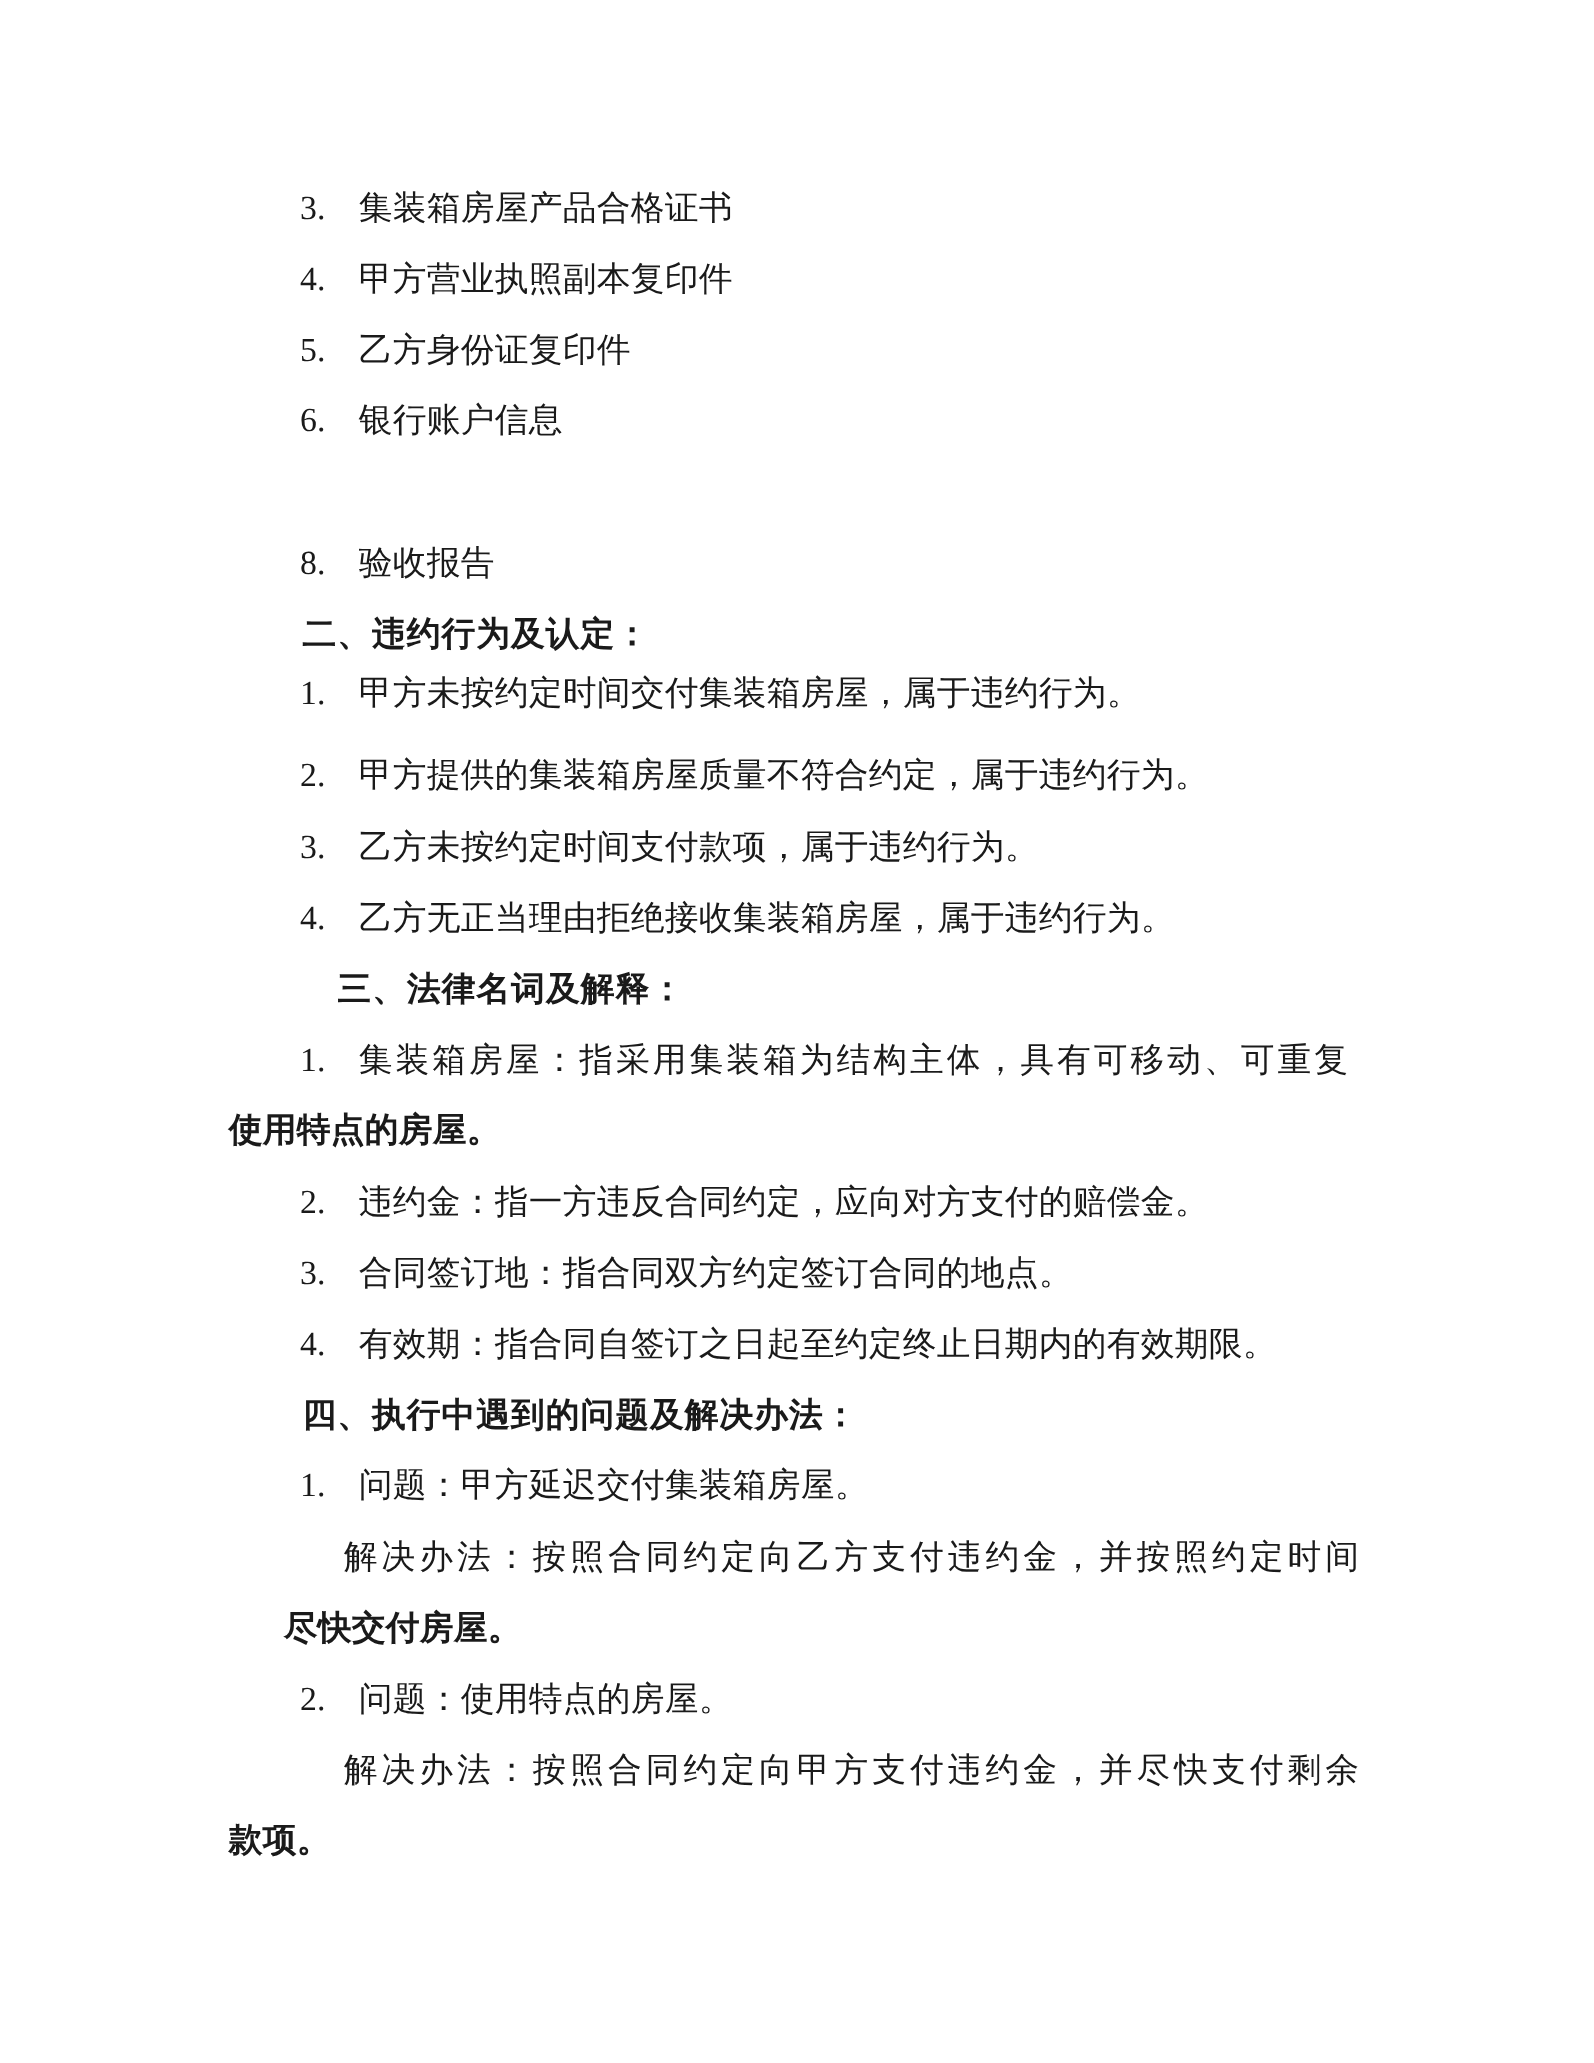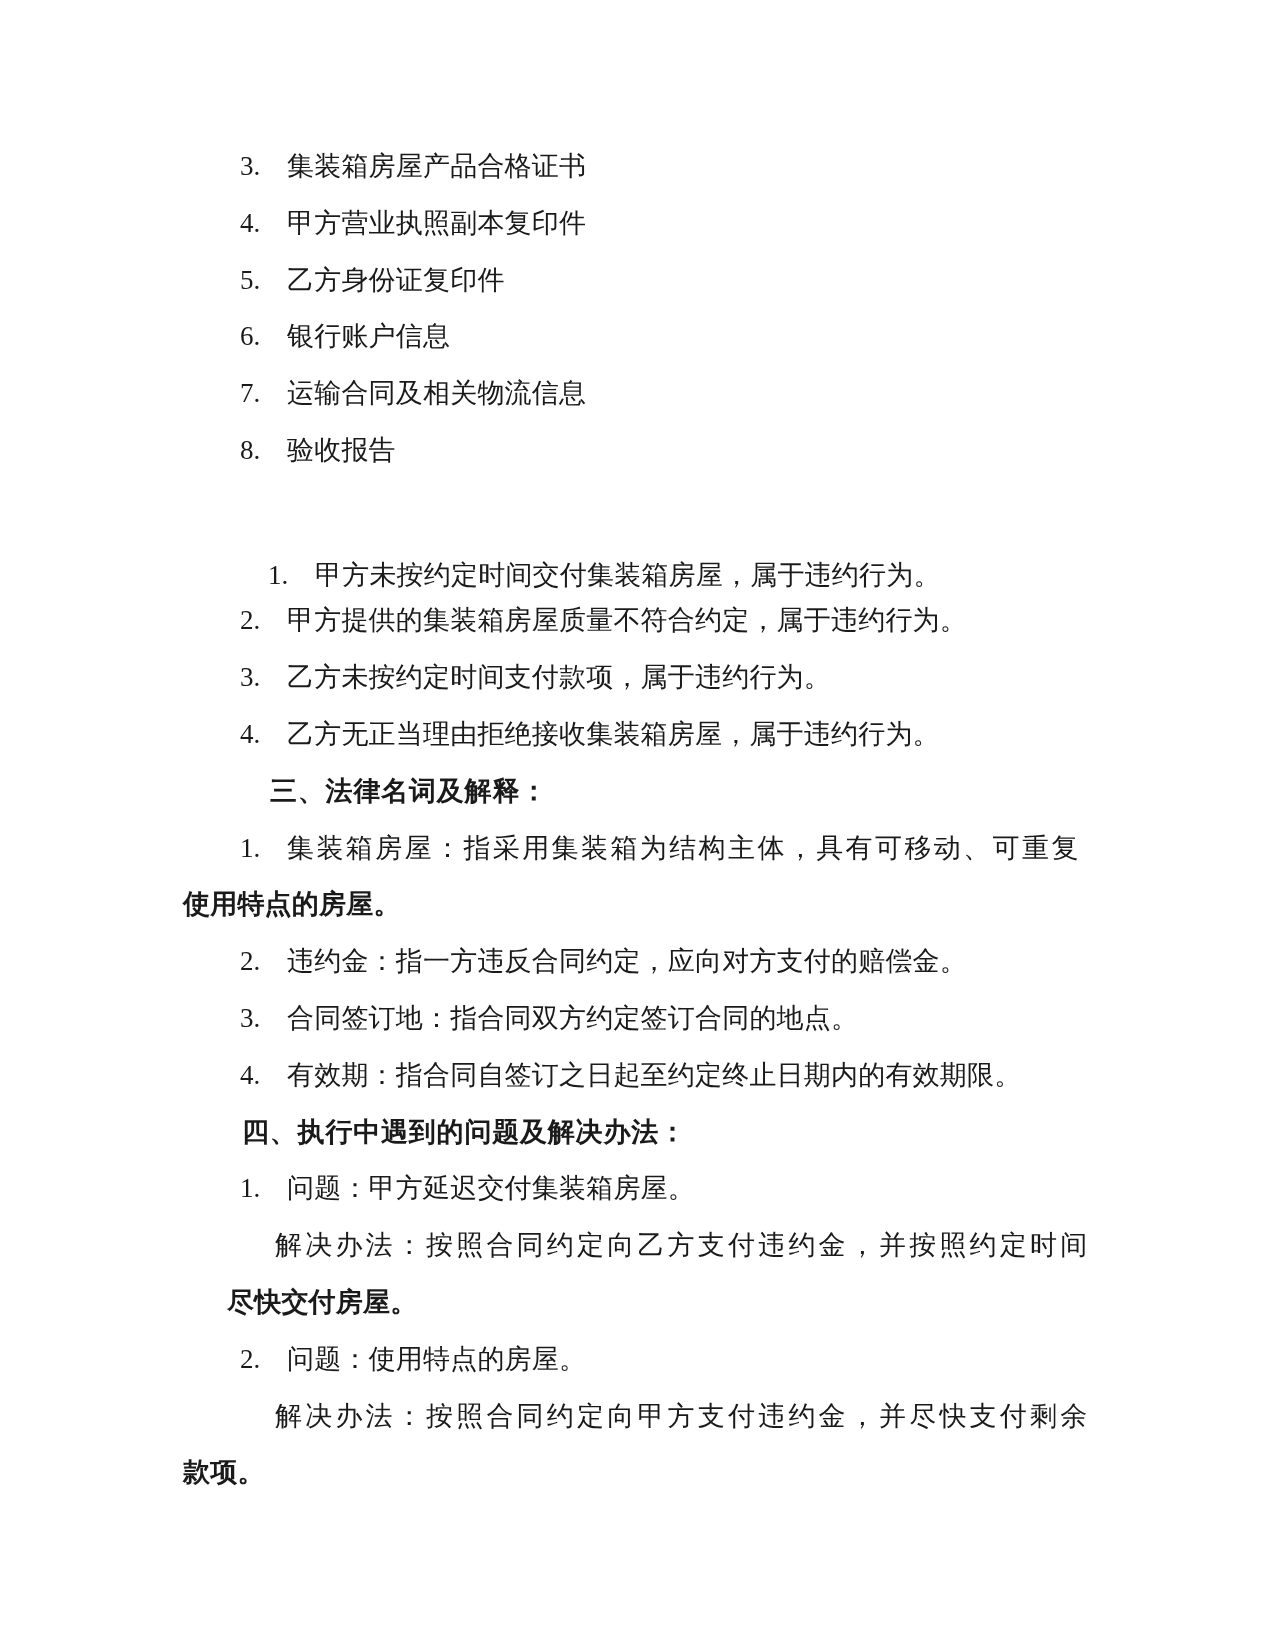"7. 运输合同及相关物流信息" div.line { html: <div><span>7.</span><span>运输合同及相关物流信息</span></div> -> none }
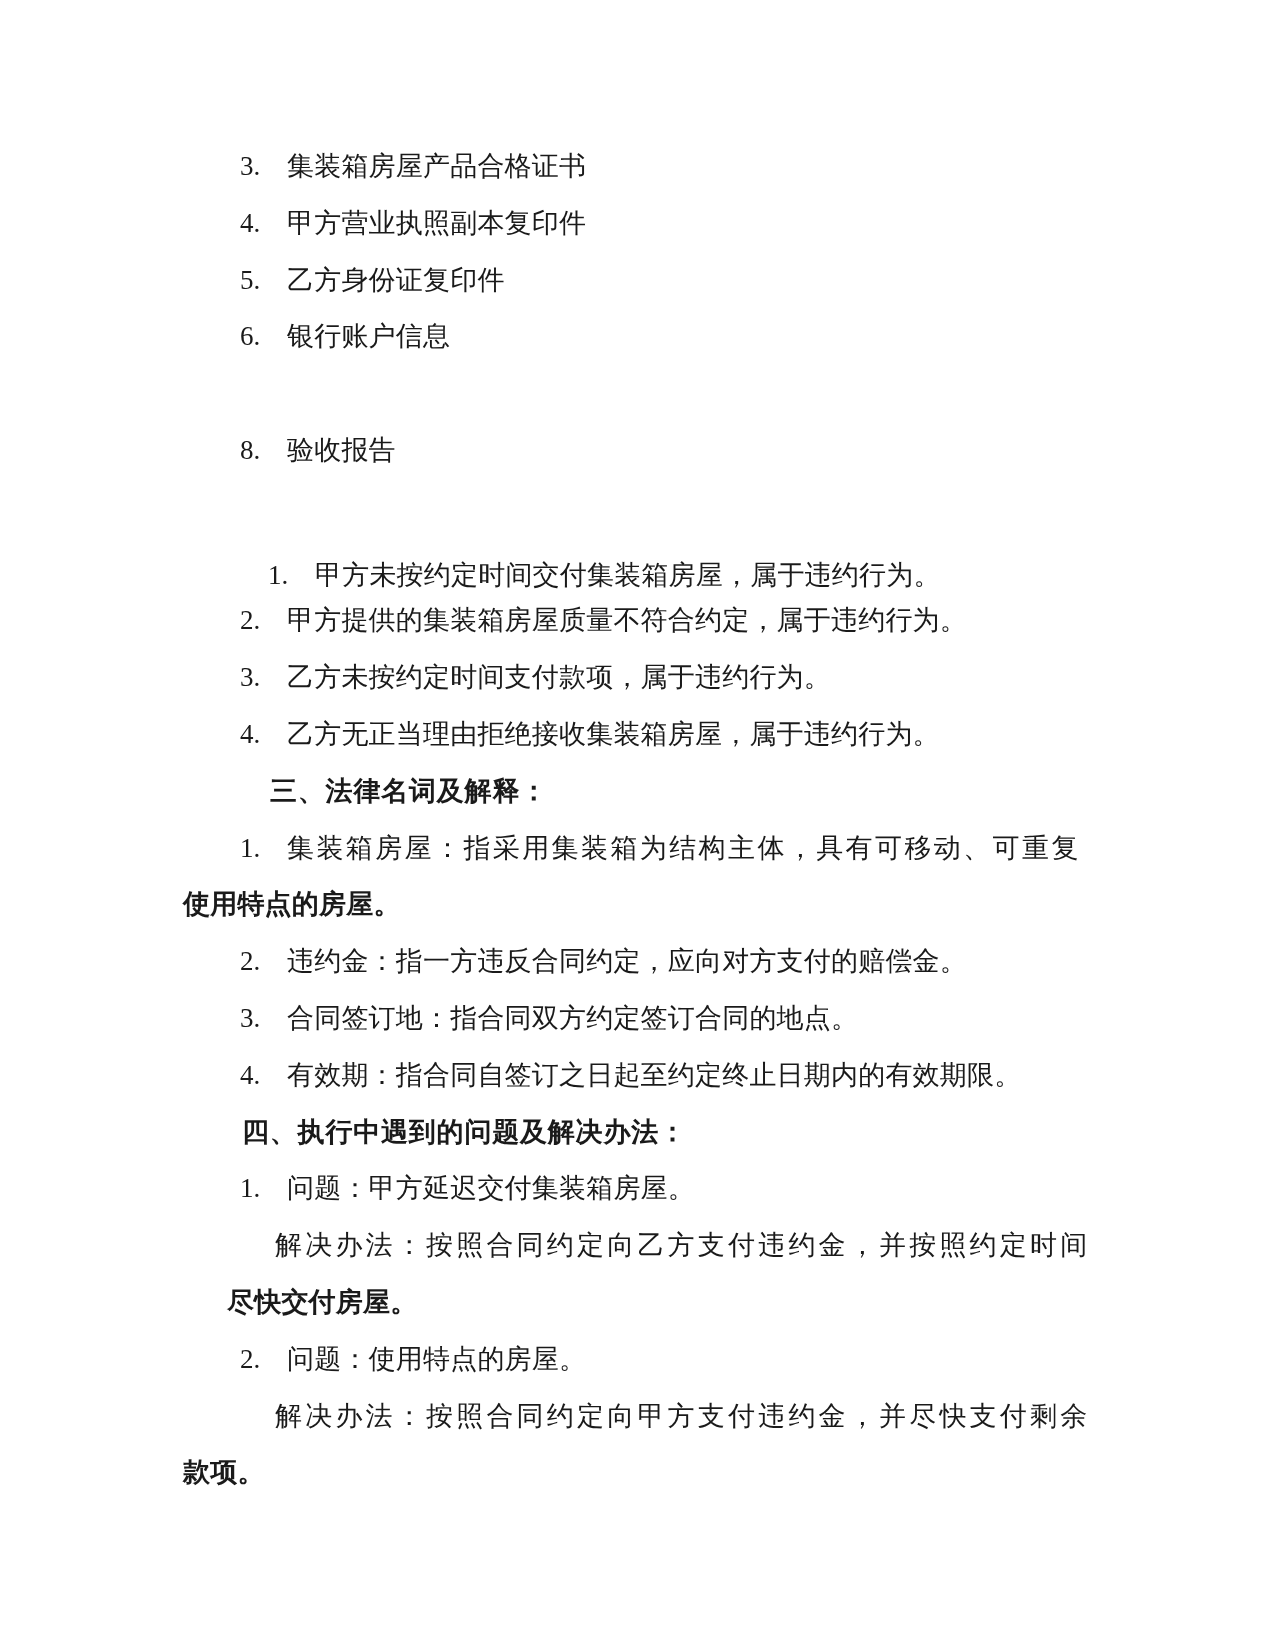"二、违约行为及认定：" div.line { html: none -> <div><span>二、违约行为及认定：</span></div> }
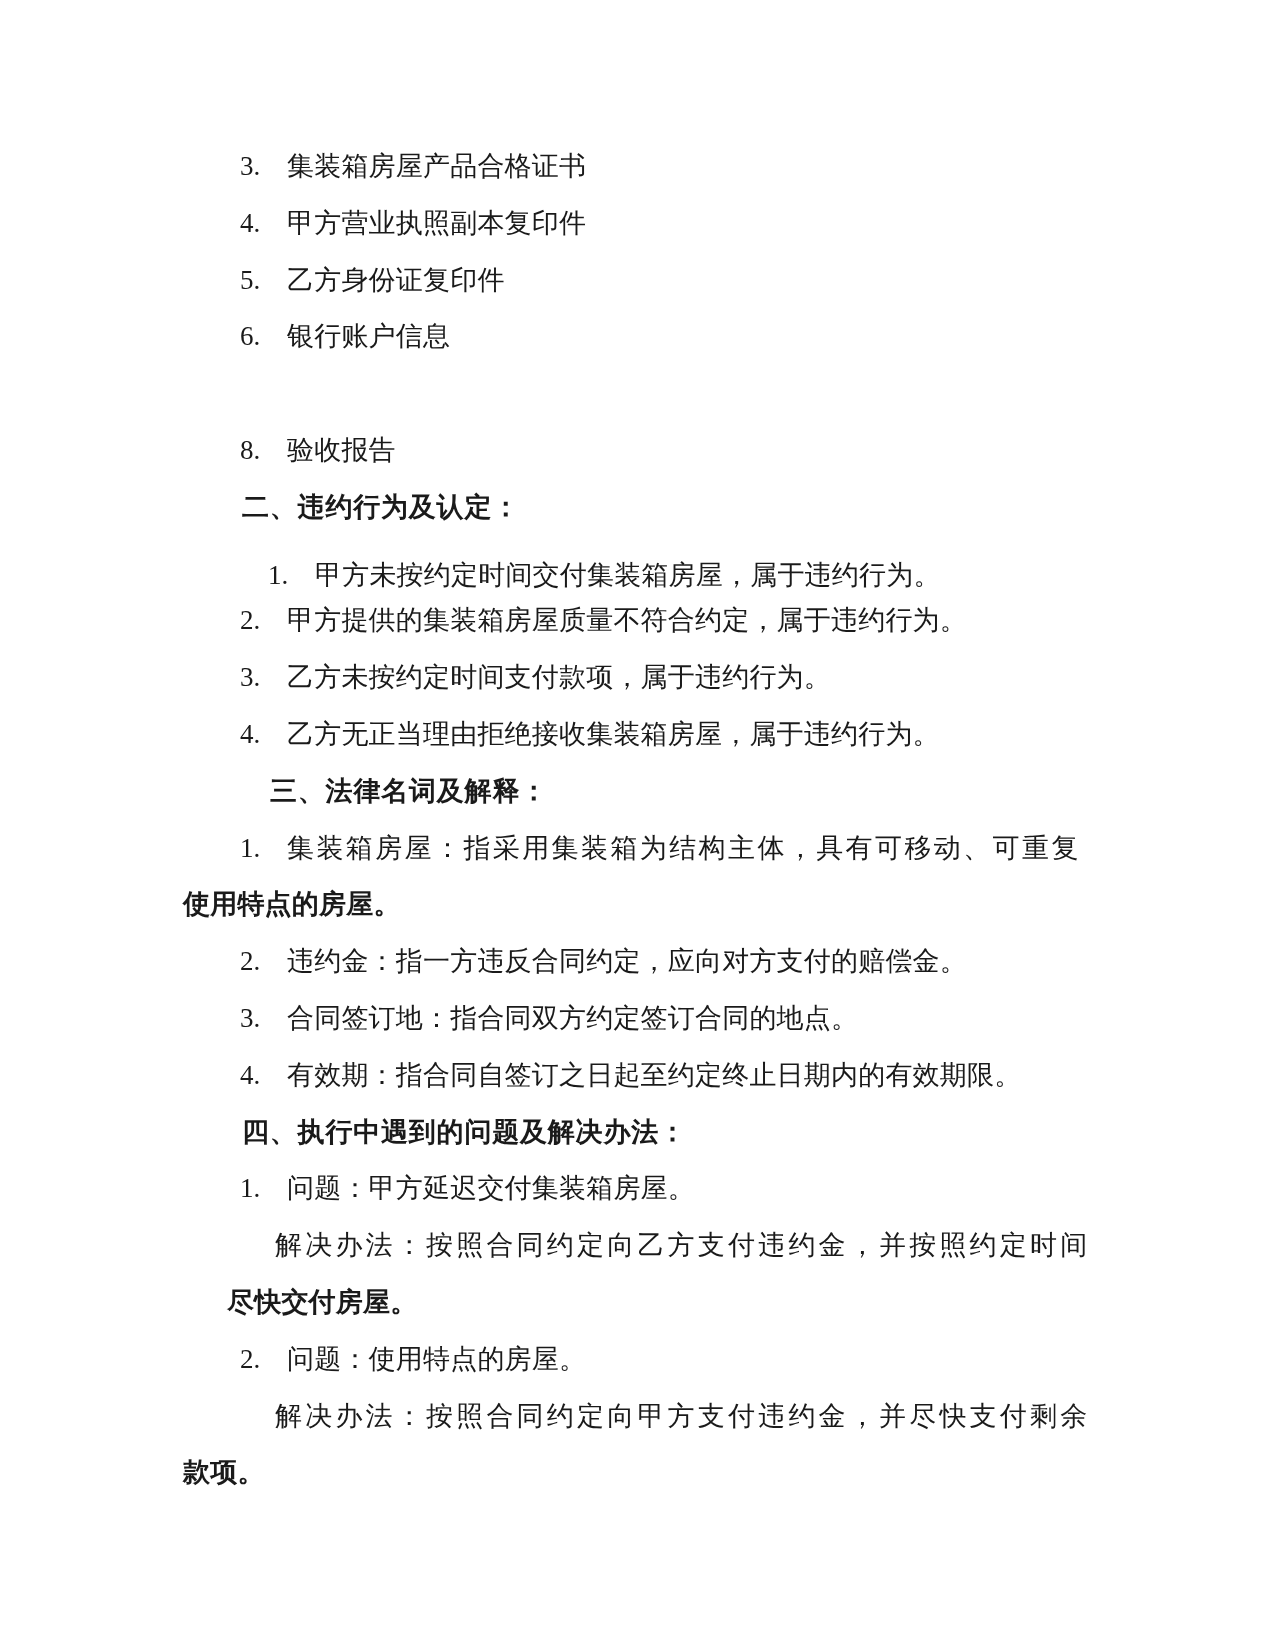"1. 甲方未按约定时间交付集装箱房屋，属于违约行为。" div.line { margin-left: 28px -> none; top: 559px -> 538px }
